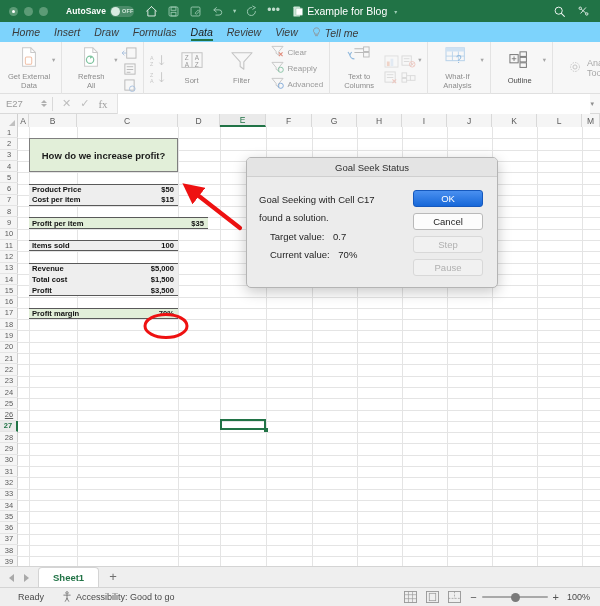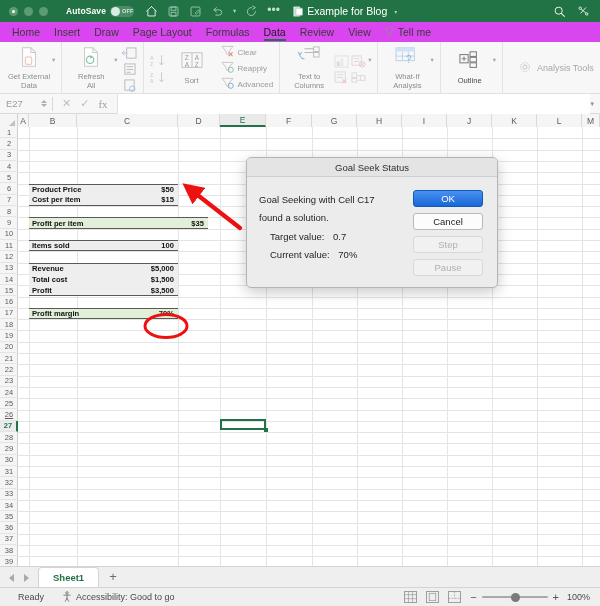"Home" .tabs { align-items: center -> flex-end; background: #d946ef -> #7dd3fc; font-style: none -> italic }
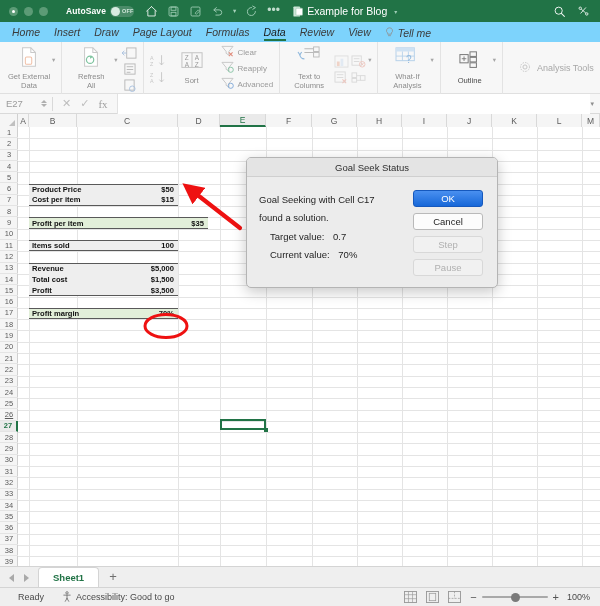"Page Layout" div.tab { html: <div>Page Layout</div> -> none }
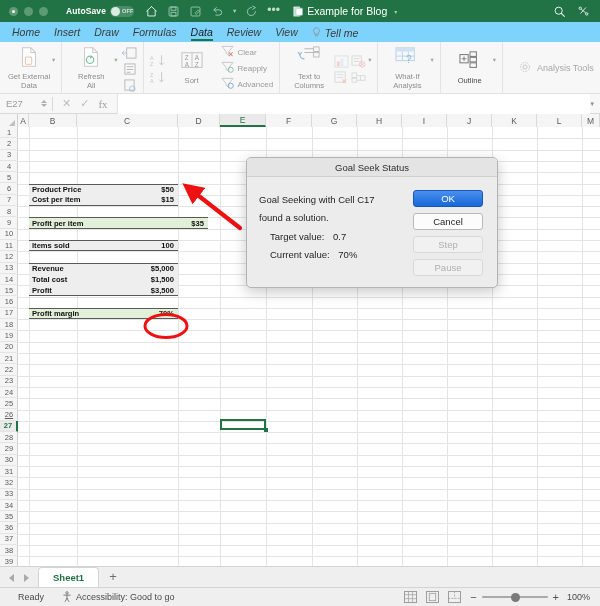"Filter" div.bigbtn { html: none -> <div> <span> <svg> <path></path> </svg> </span> <span>Filter</span> </div> }
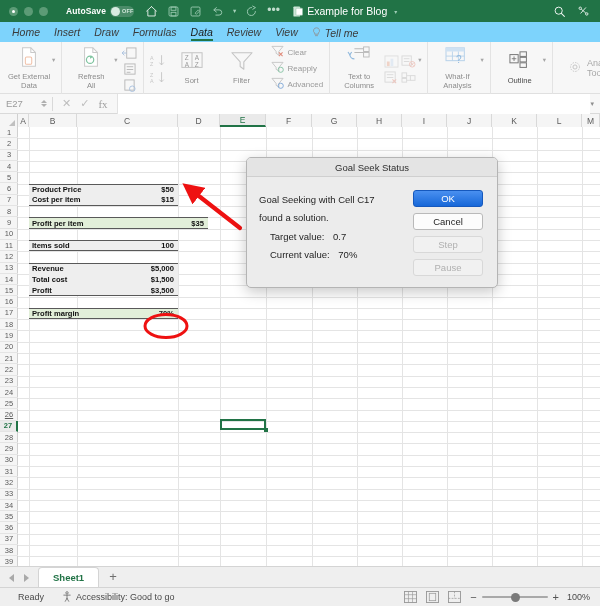"How do we increase profit?" div.blk { html: none -> <div>How do we increase profit?</div> }
